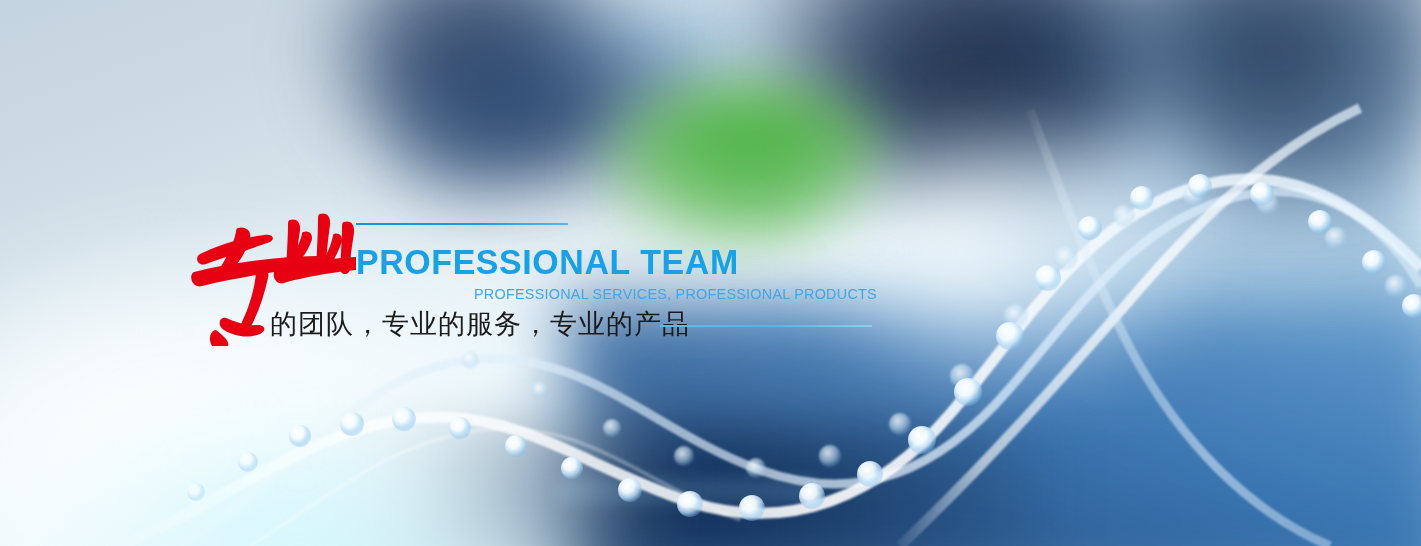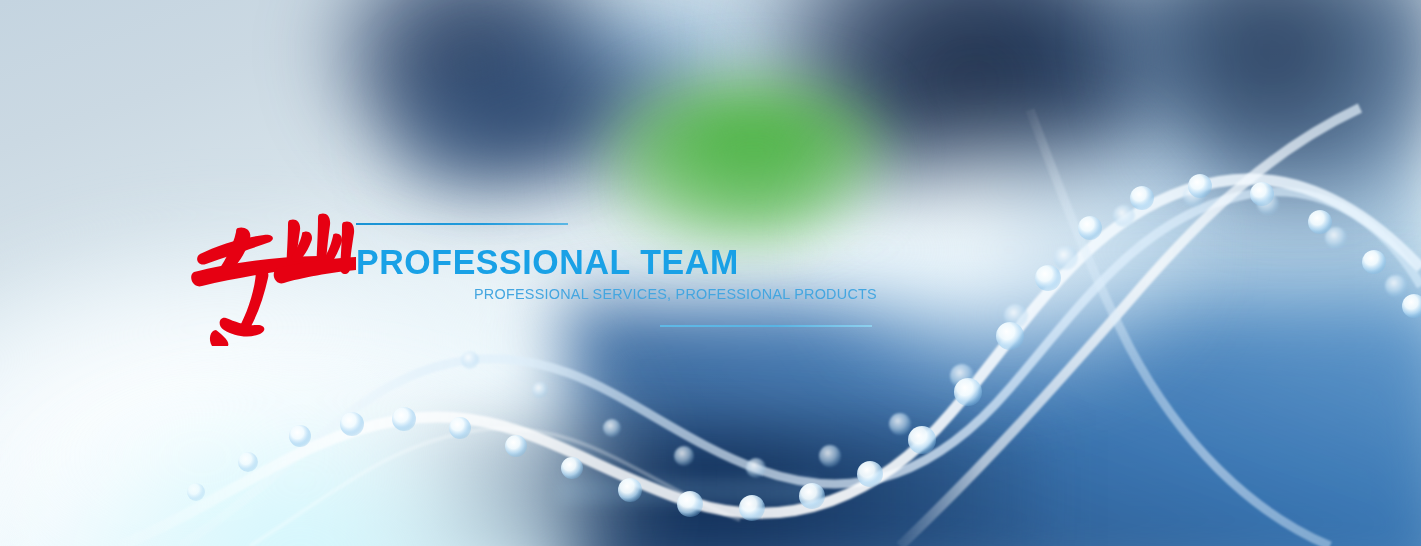"的团队，专业的服务，专业的产品" div.cn-line { html: none -> <div>的团队，专业的服务，专业的产品</div> }
